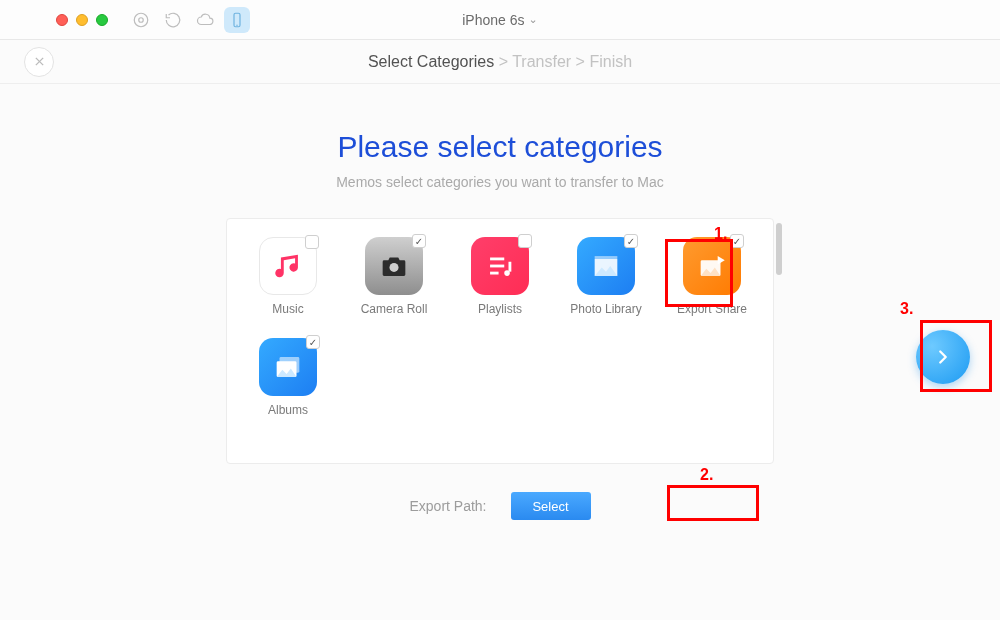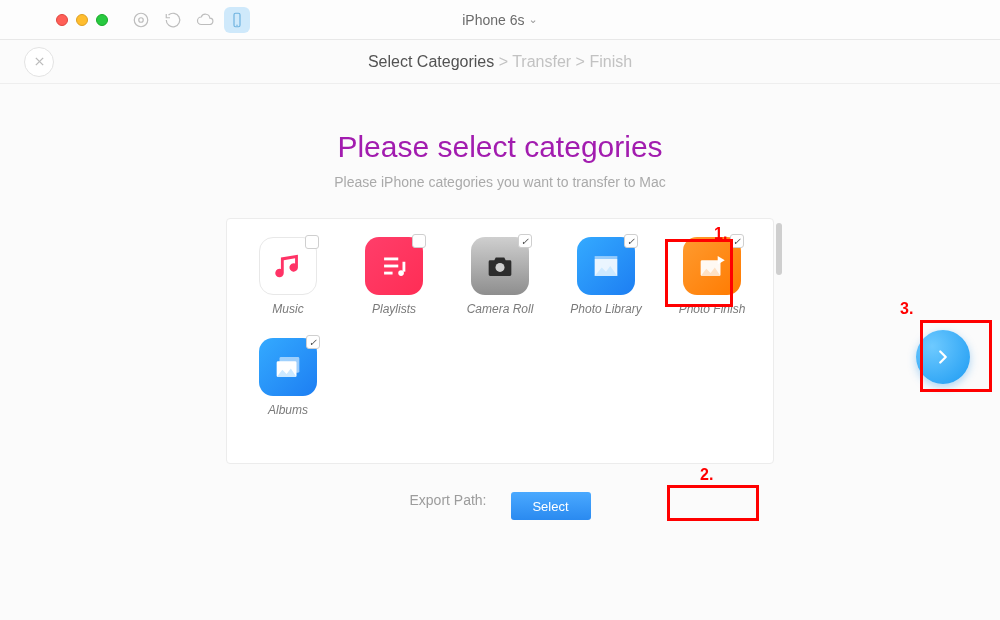"Please select categories" .heading h1 { color: #a21caf -> #1d4ed8 }
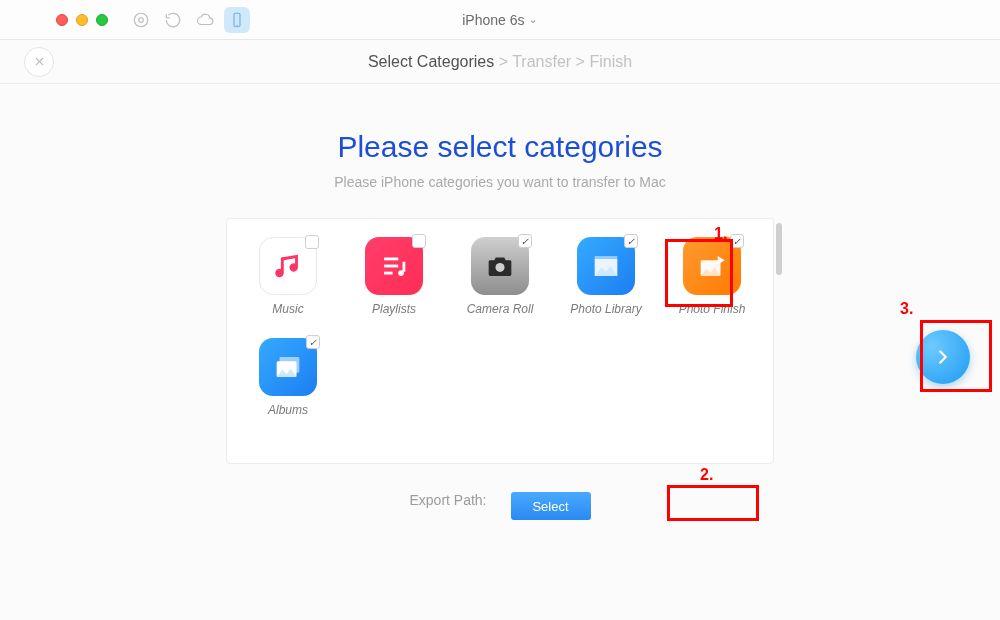"Please iPhone categories you want" p { text: Please iPhone -> Memos select }
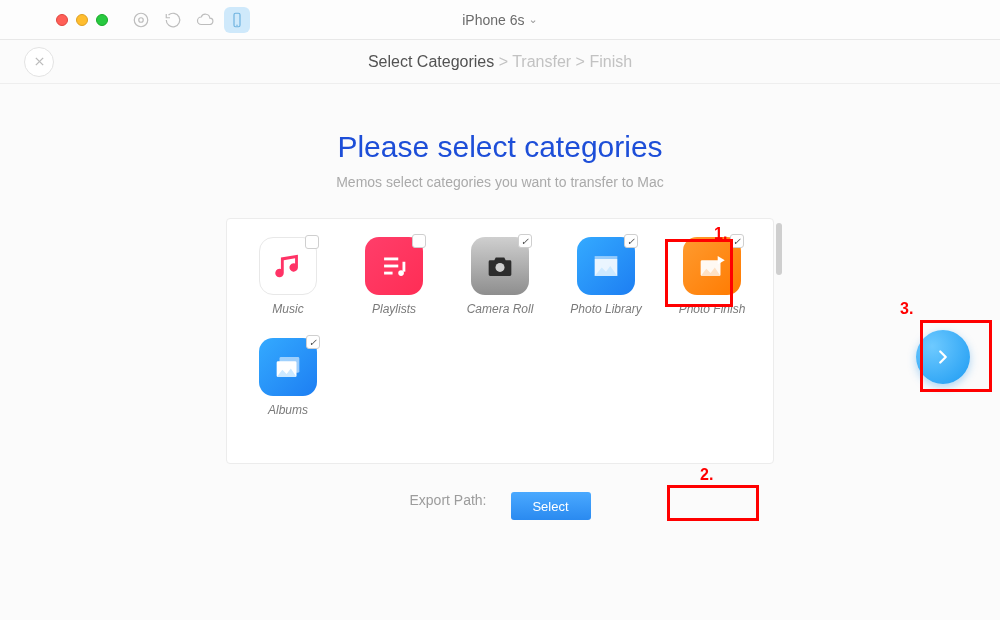"Music" .panel { font-style: italic -> none }
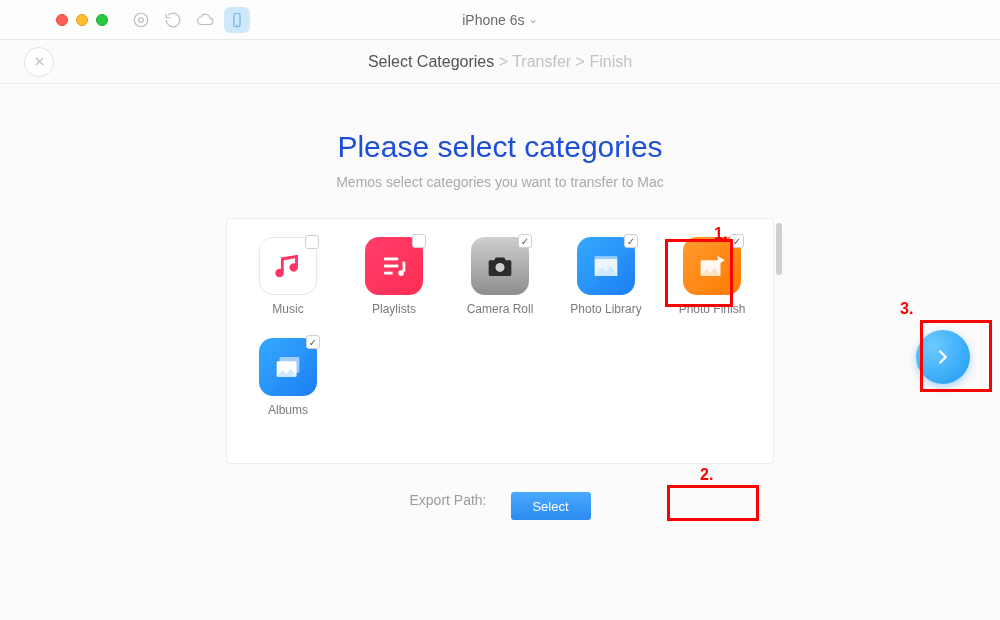"Playlists" div.cat { order: before "Camera Roll" -> after "Camera Roll" }
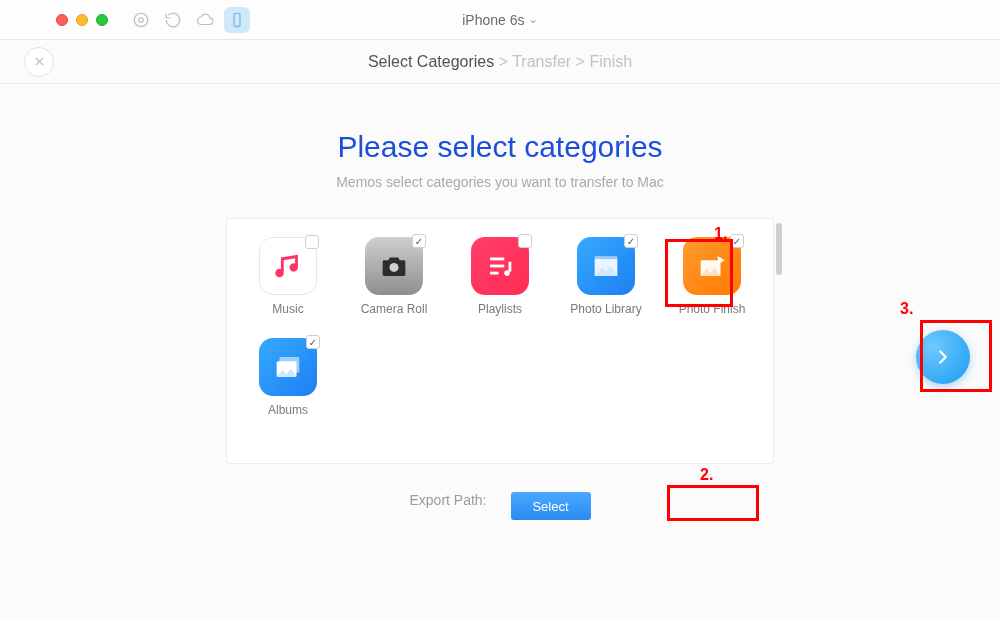"Photo Finish" div.lbl { text: Photo Finish -> Export Share }
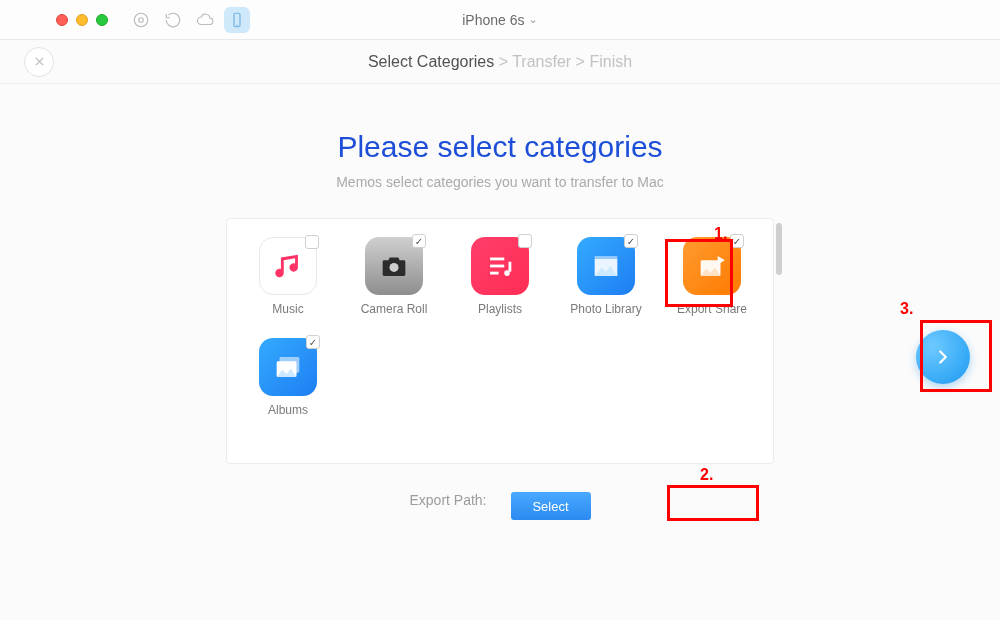"Export Path:" .export-row { align-items: none -> center }
